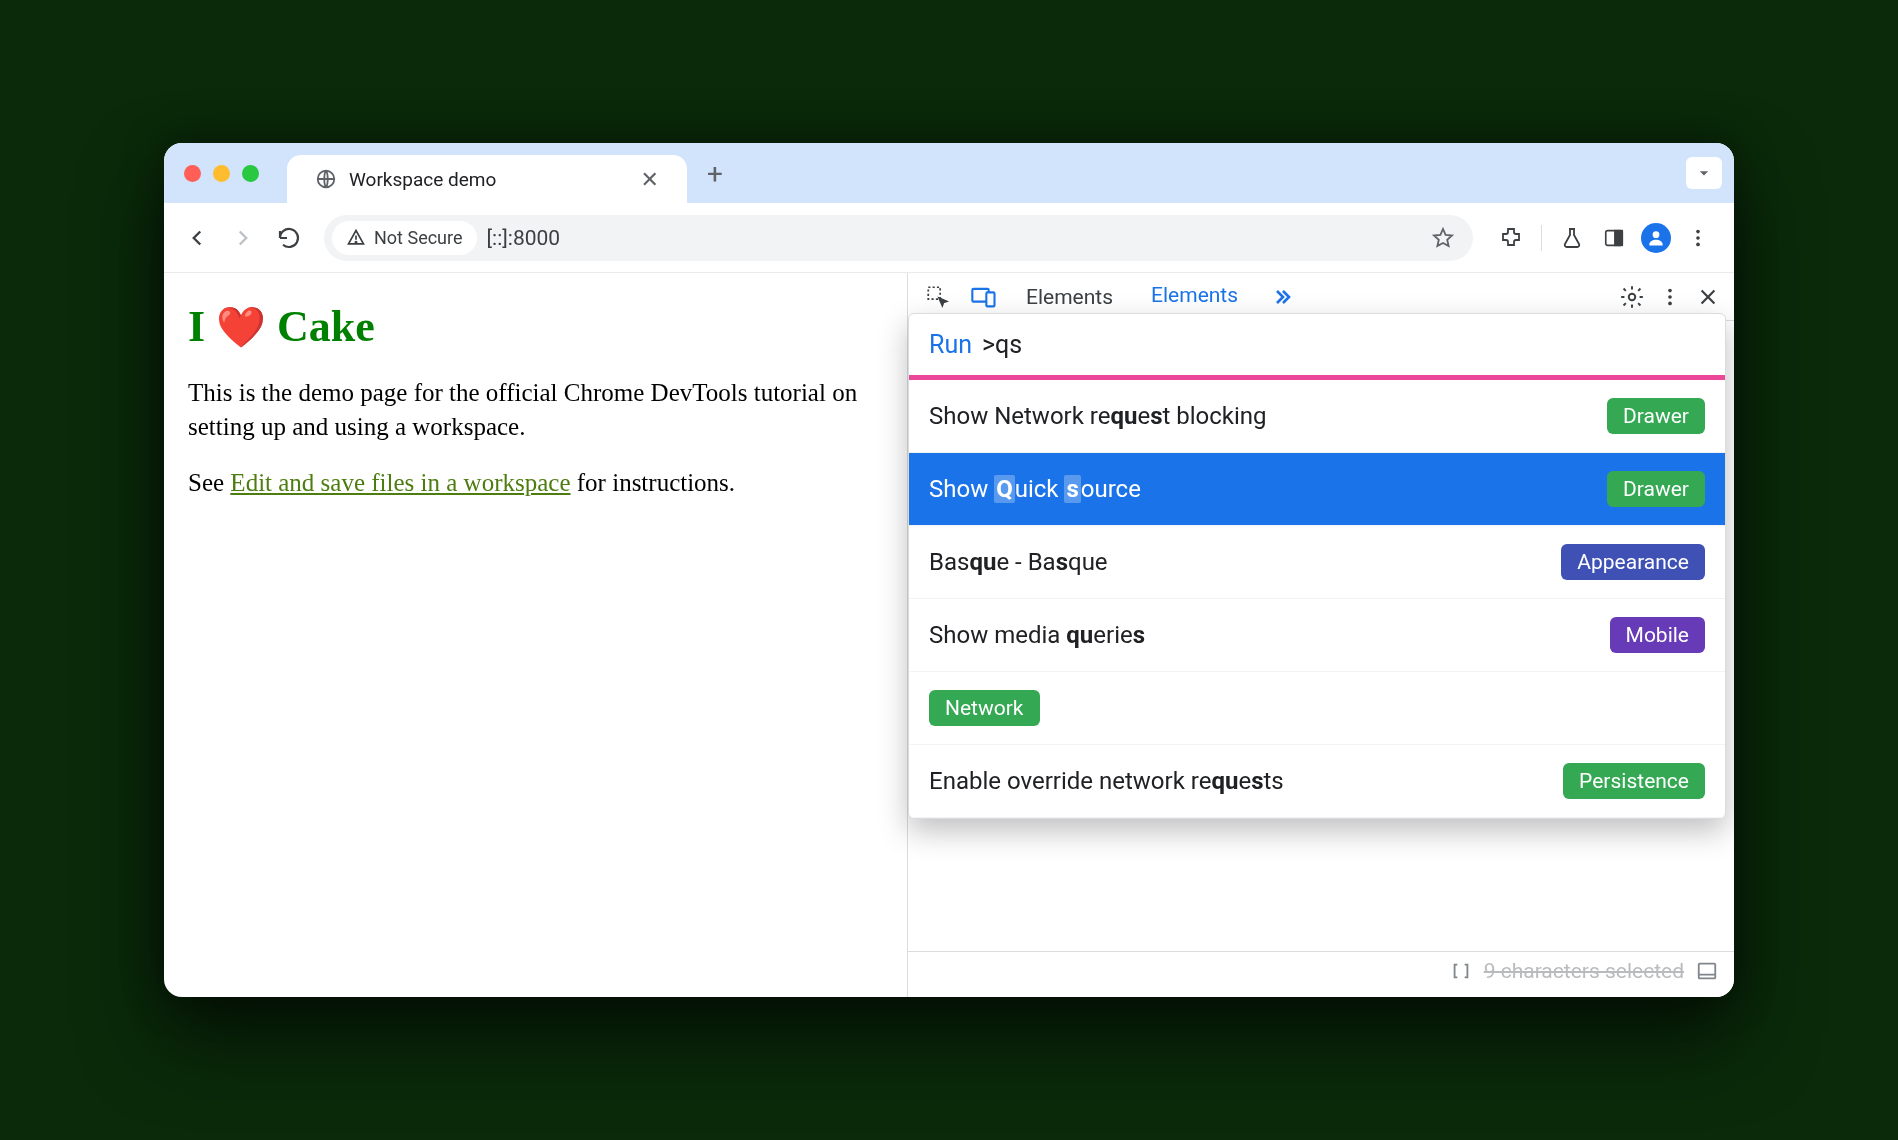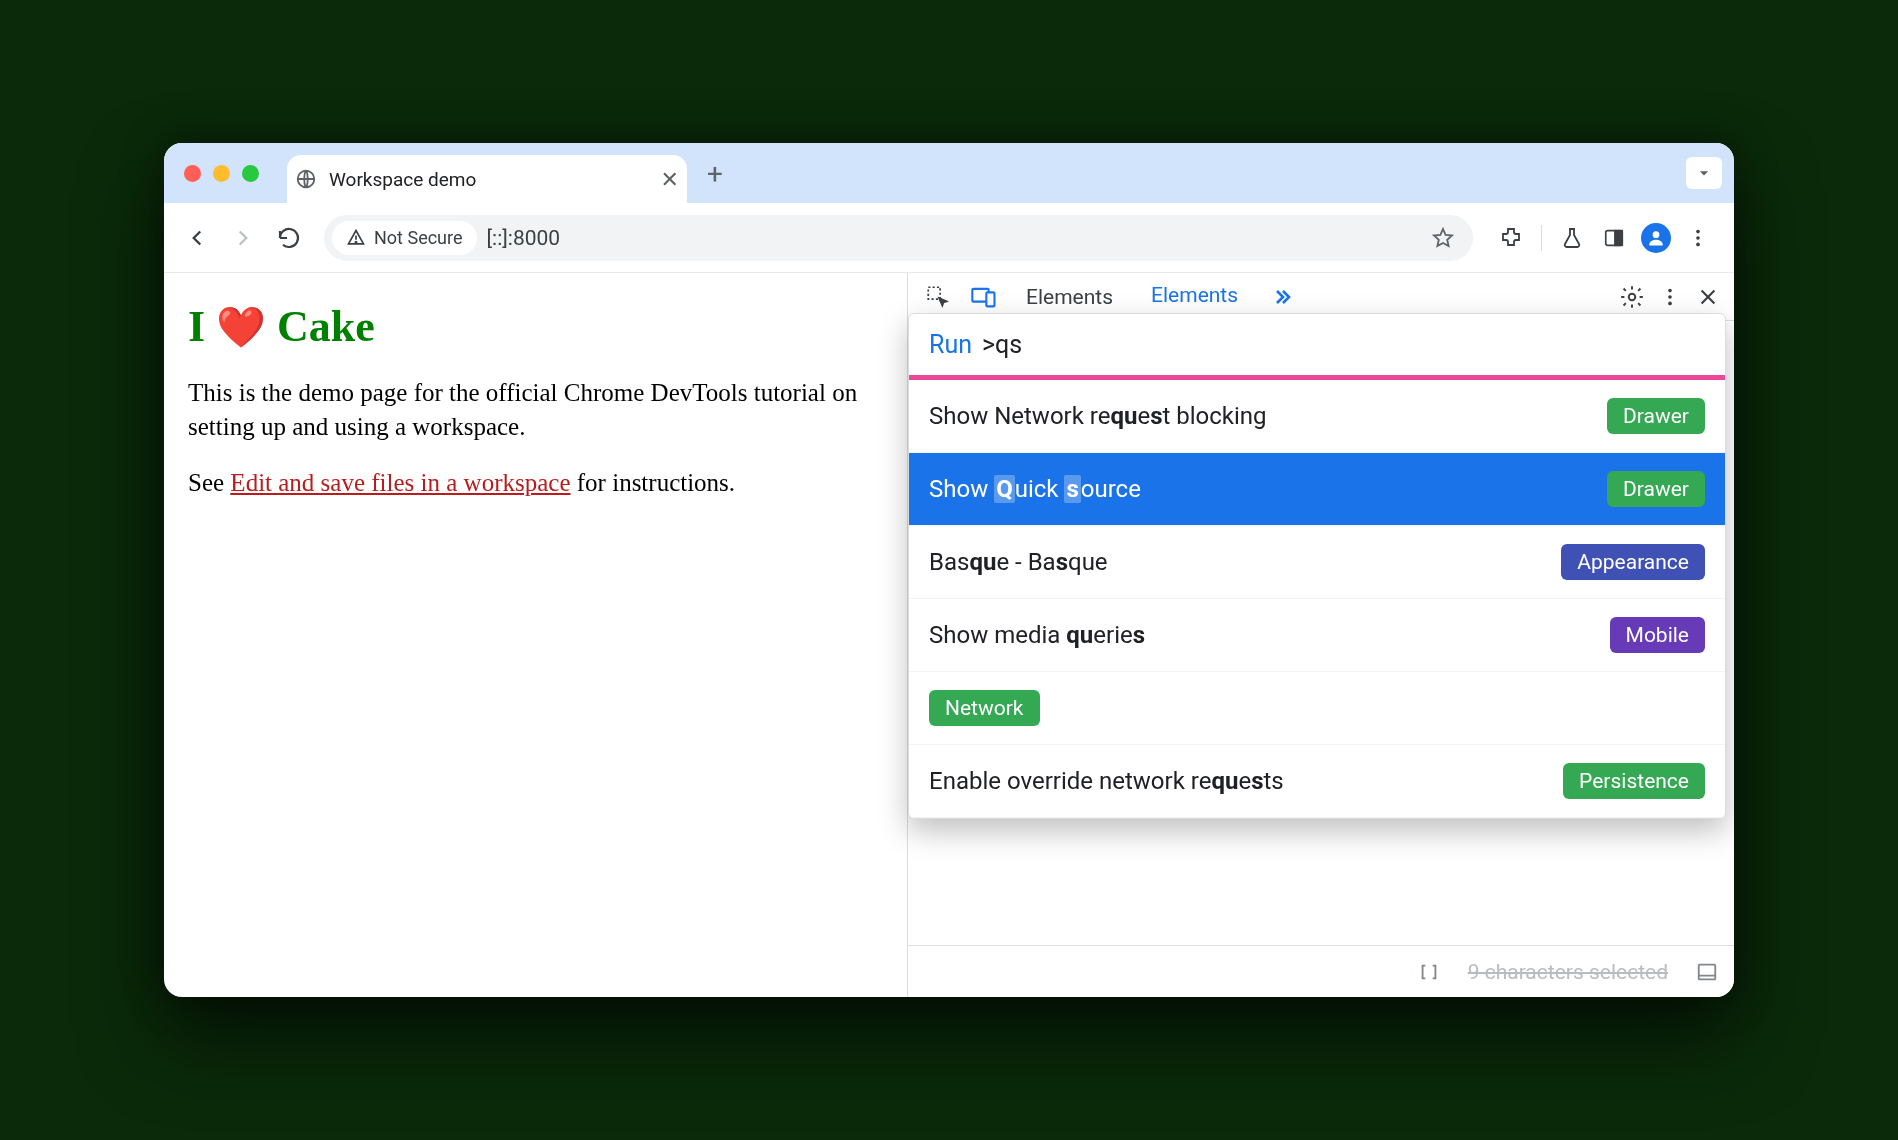"Workspace demo" .tab { padding: 0 8px -> 0 28px }
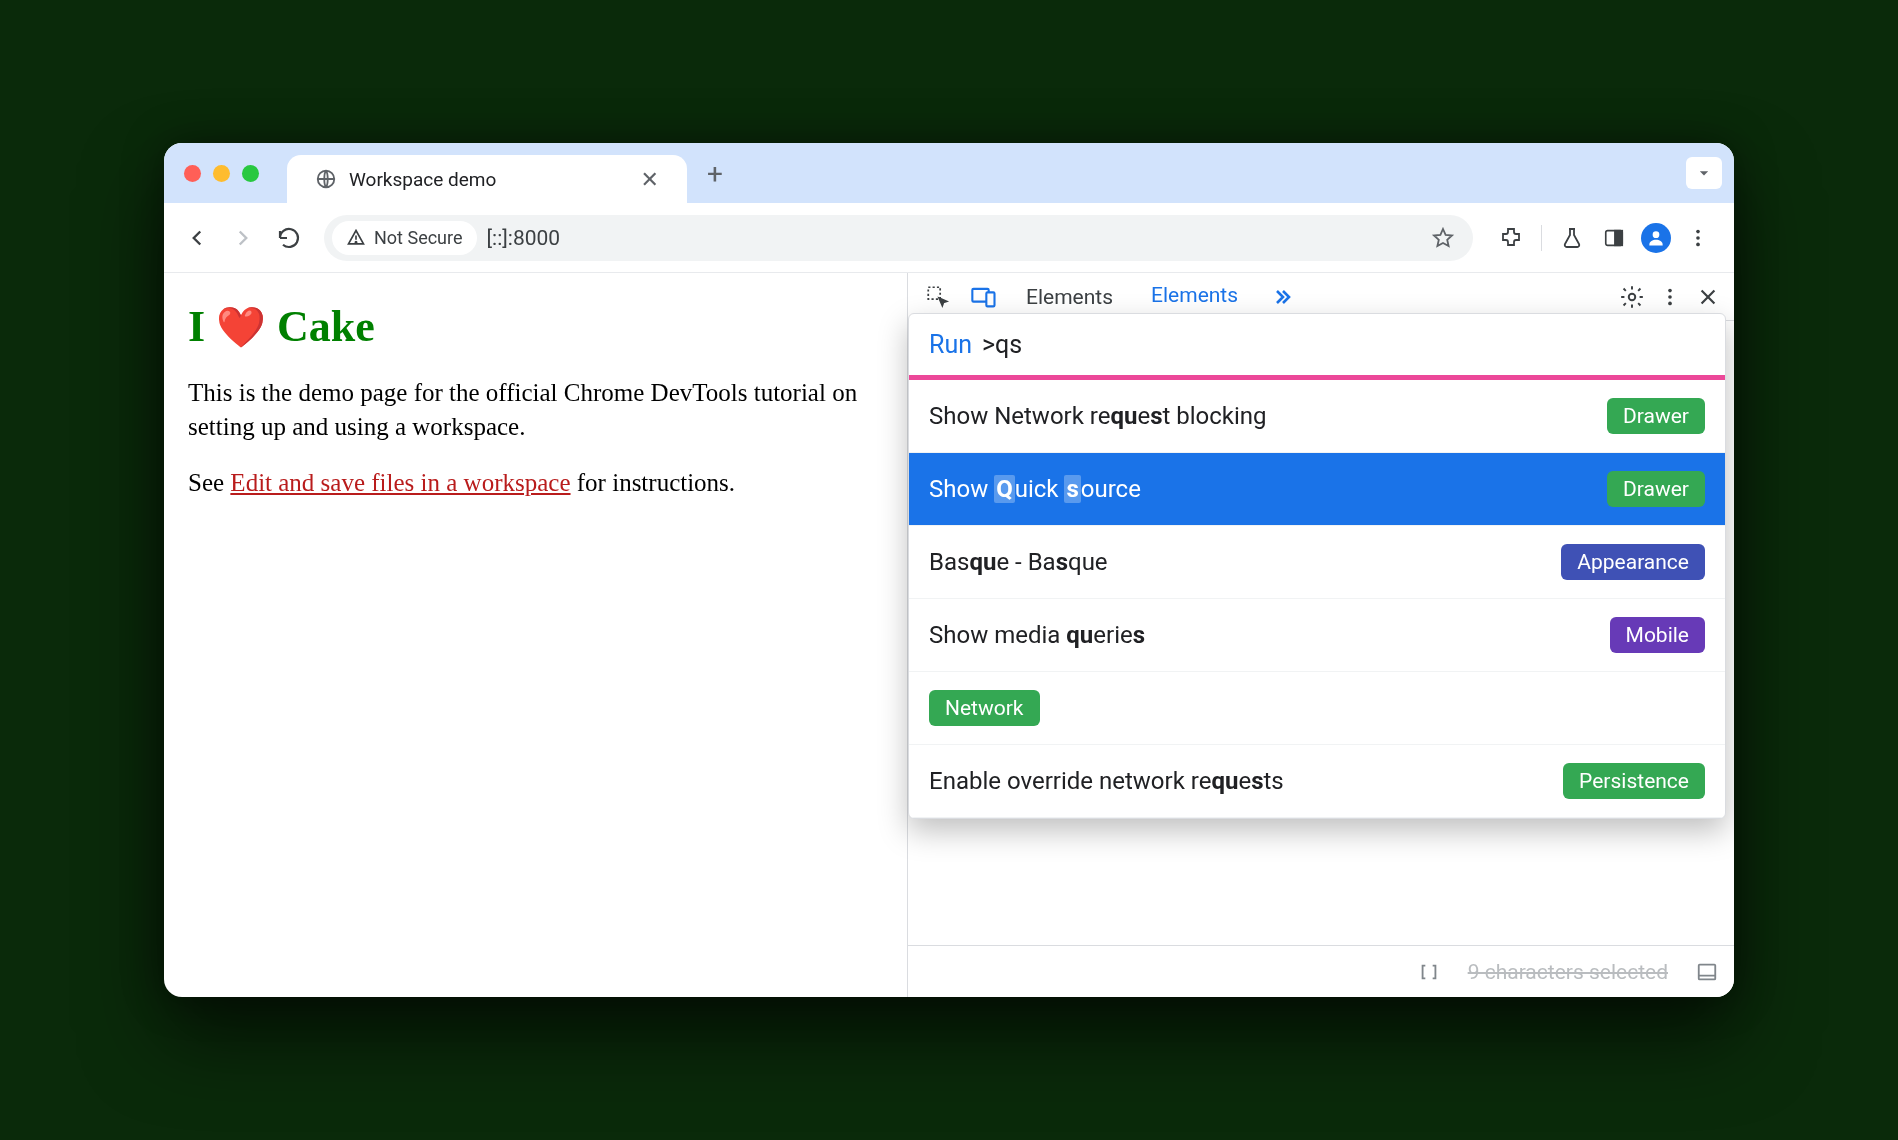"Edit and save files in" .page a { color: #b91c1c -> #4d7c0f }
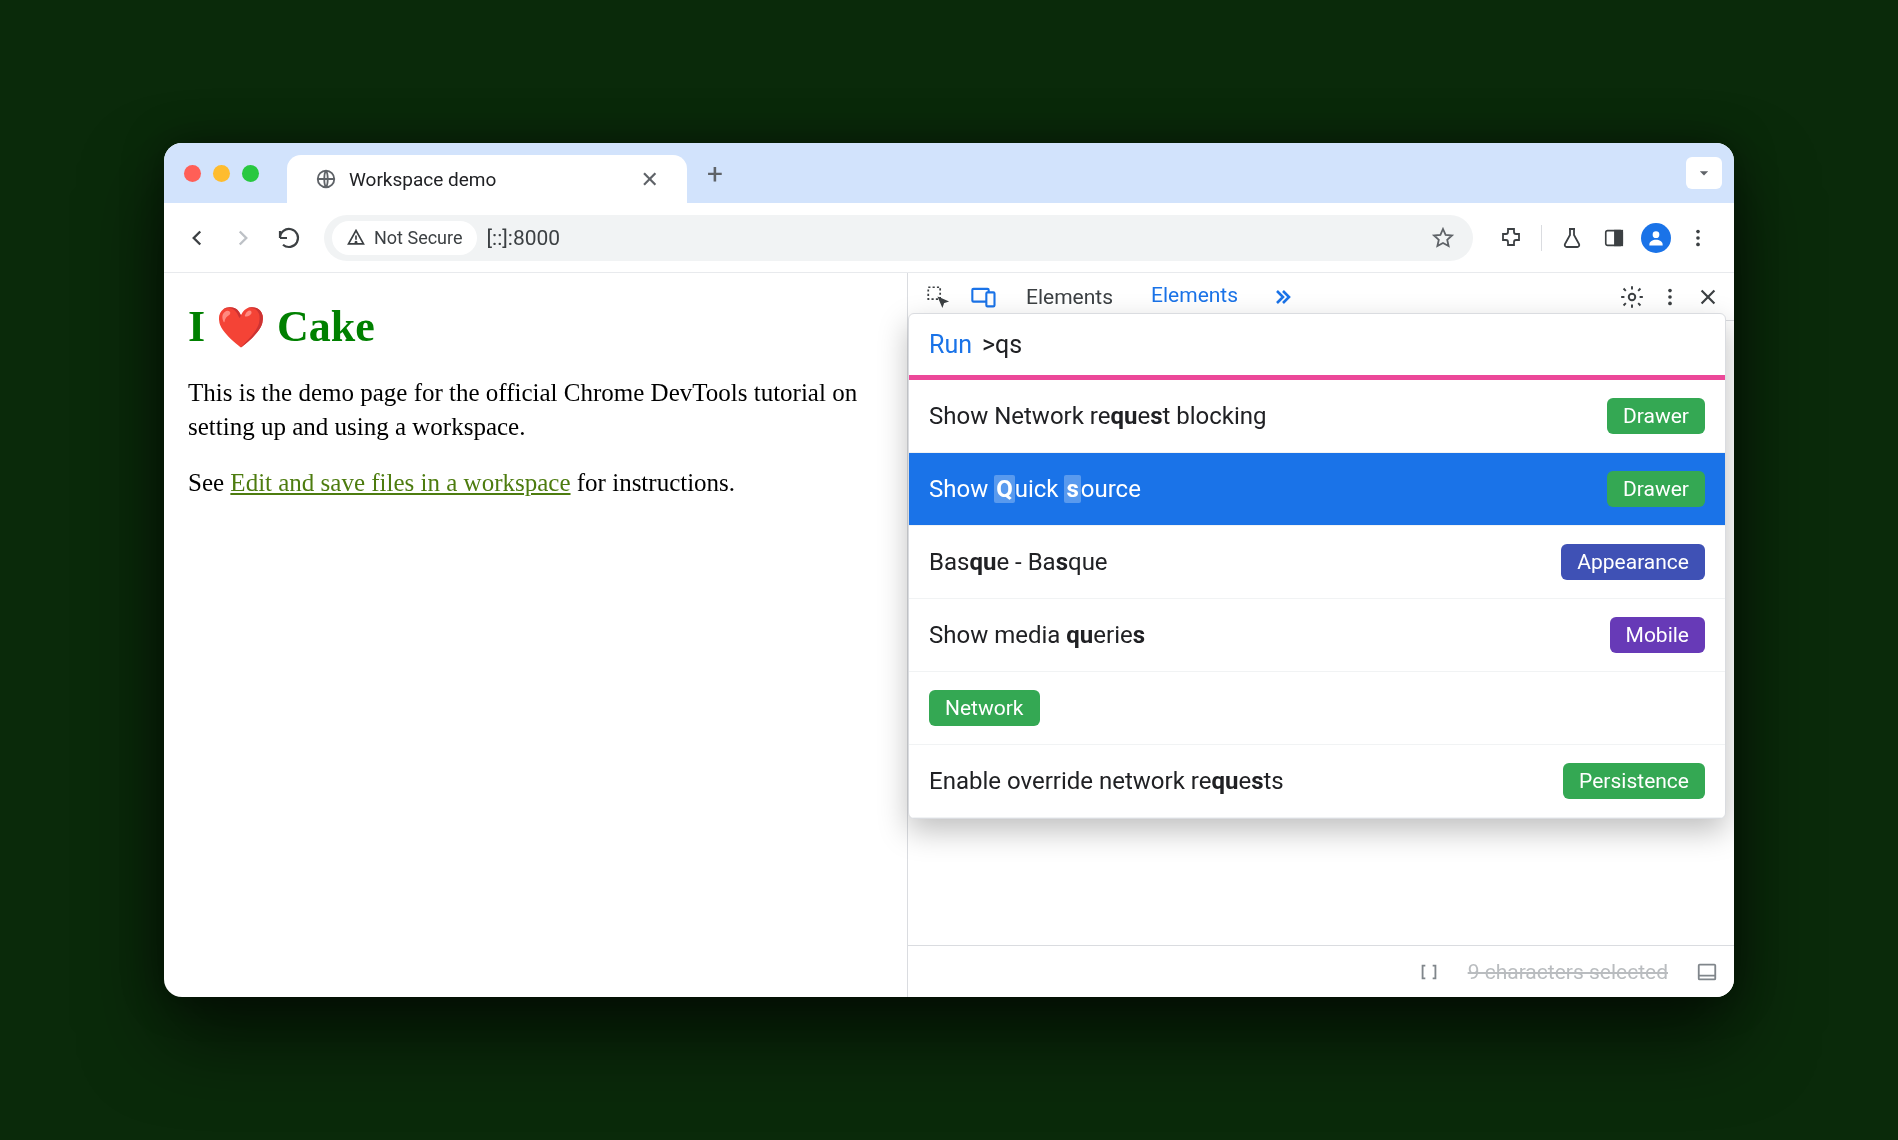"9 characters selected" .dt-footer { bottom: 0 -> 8px; gap: 28px -> 12px; height: 52px -> 38px }
